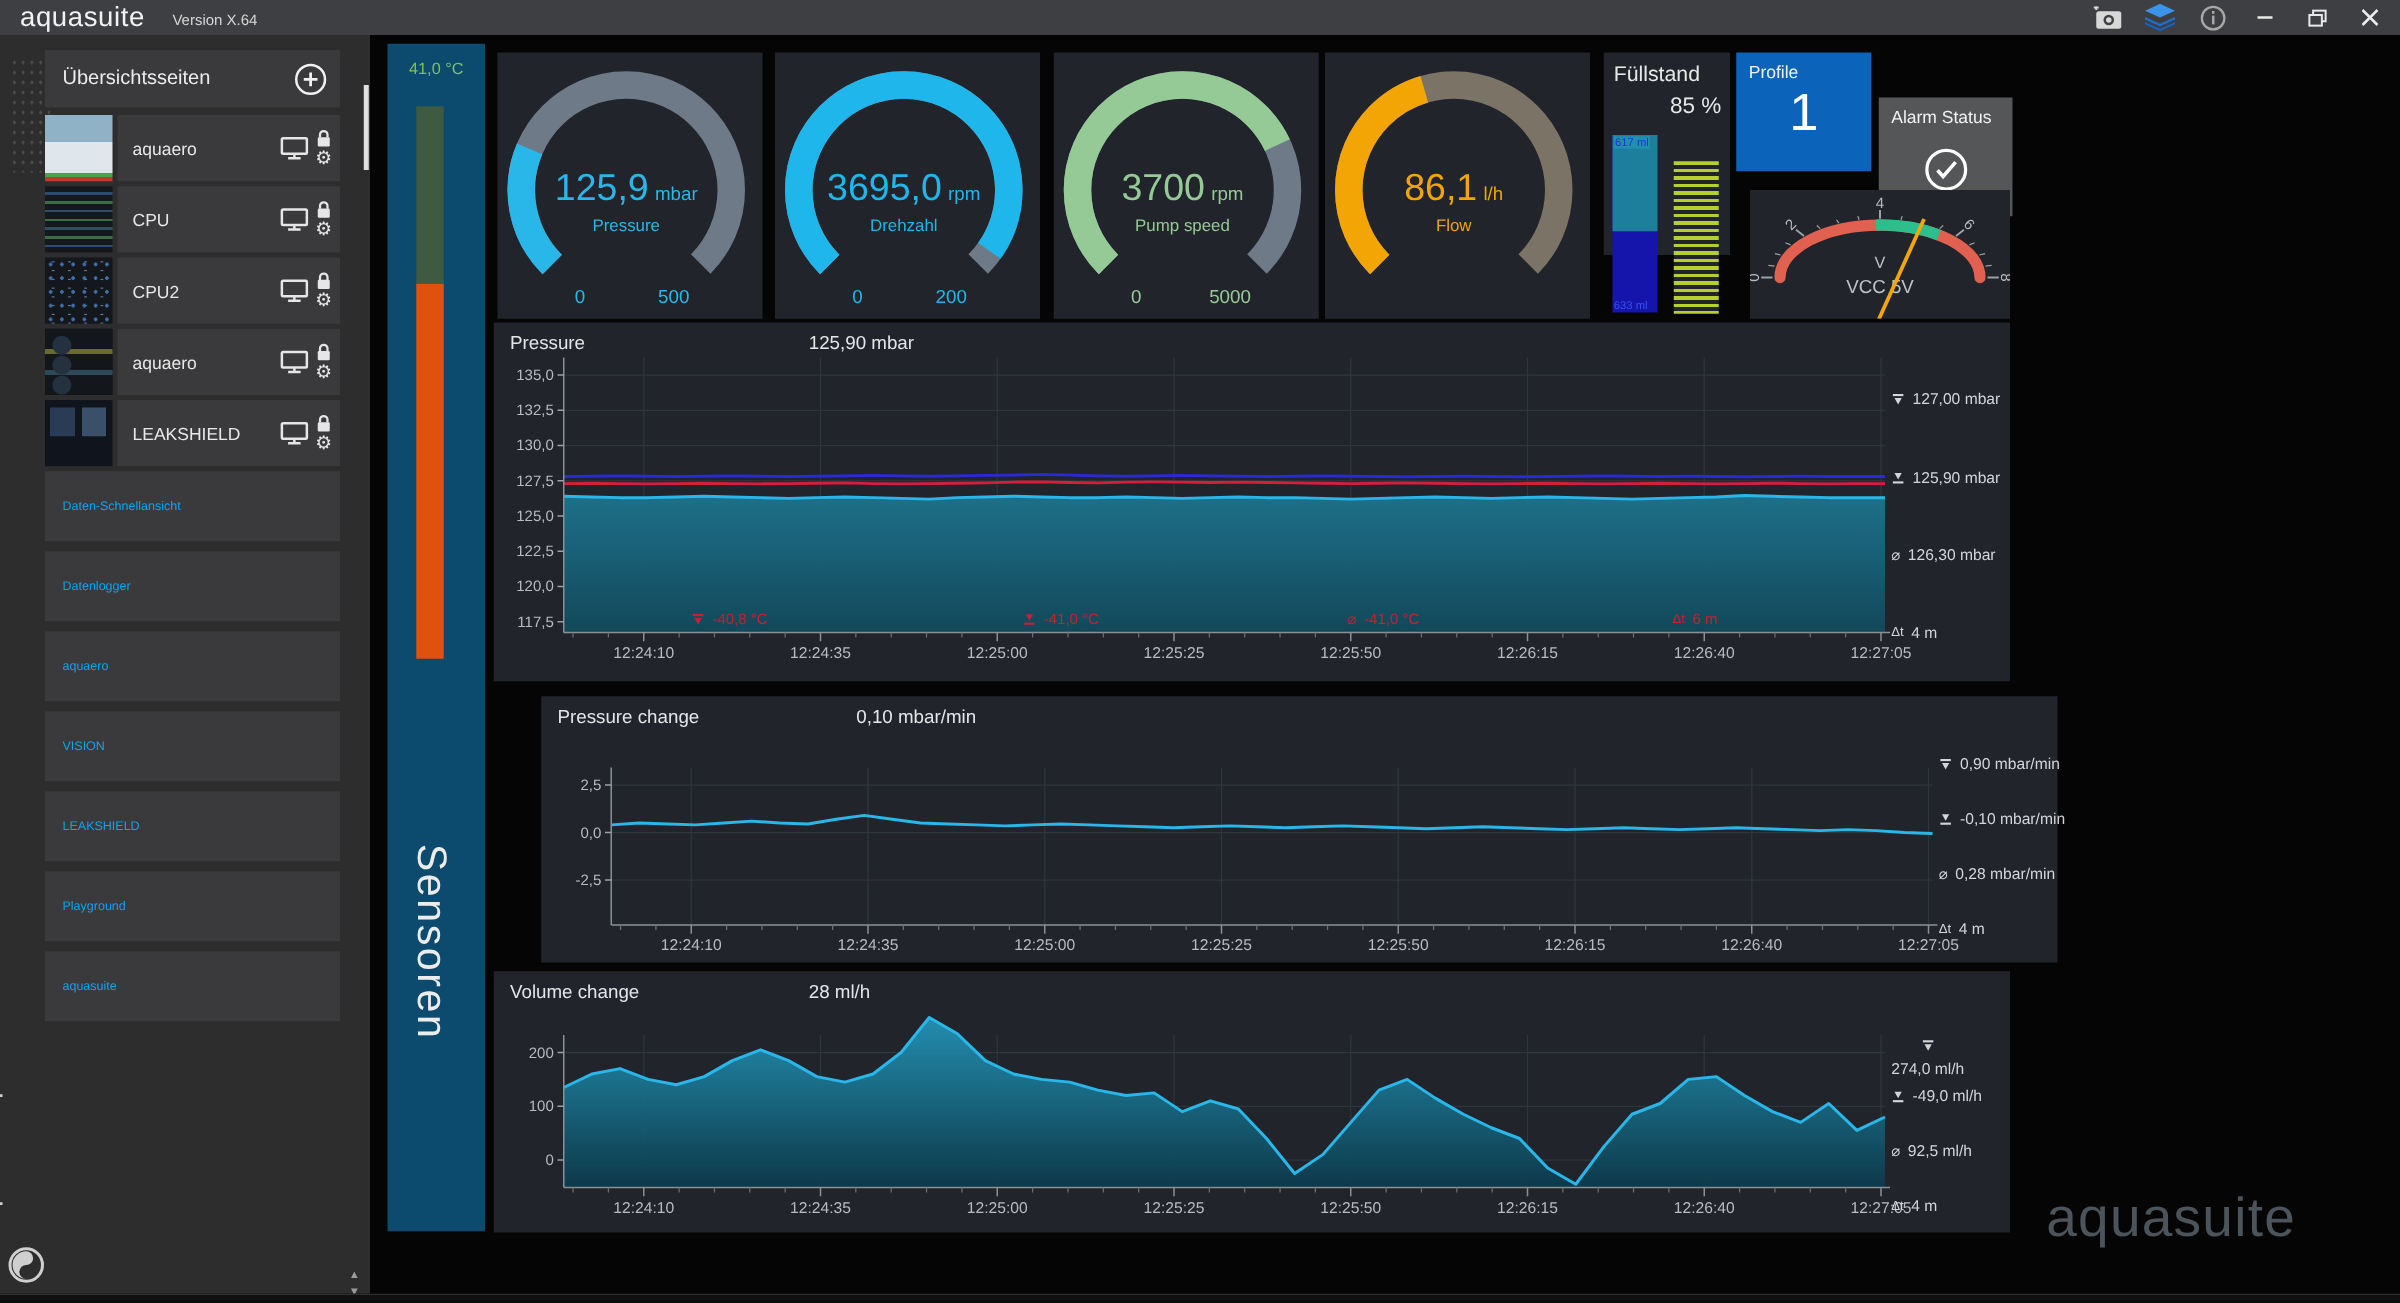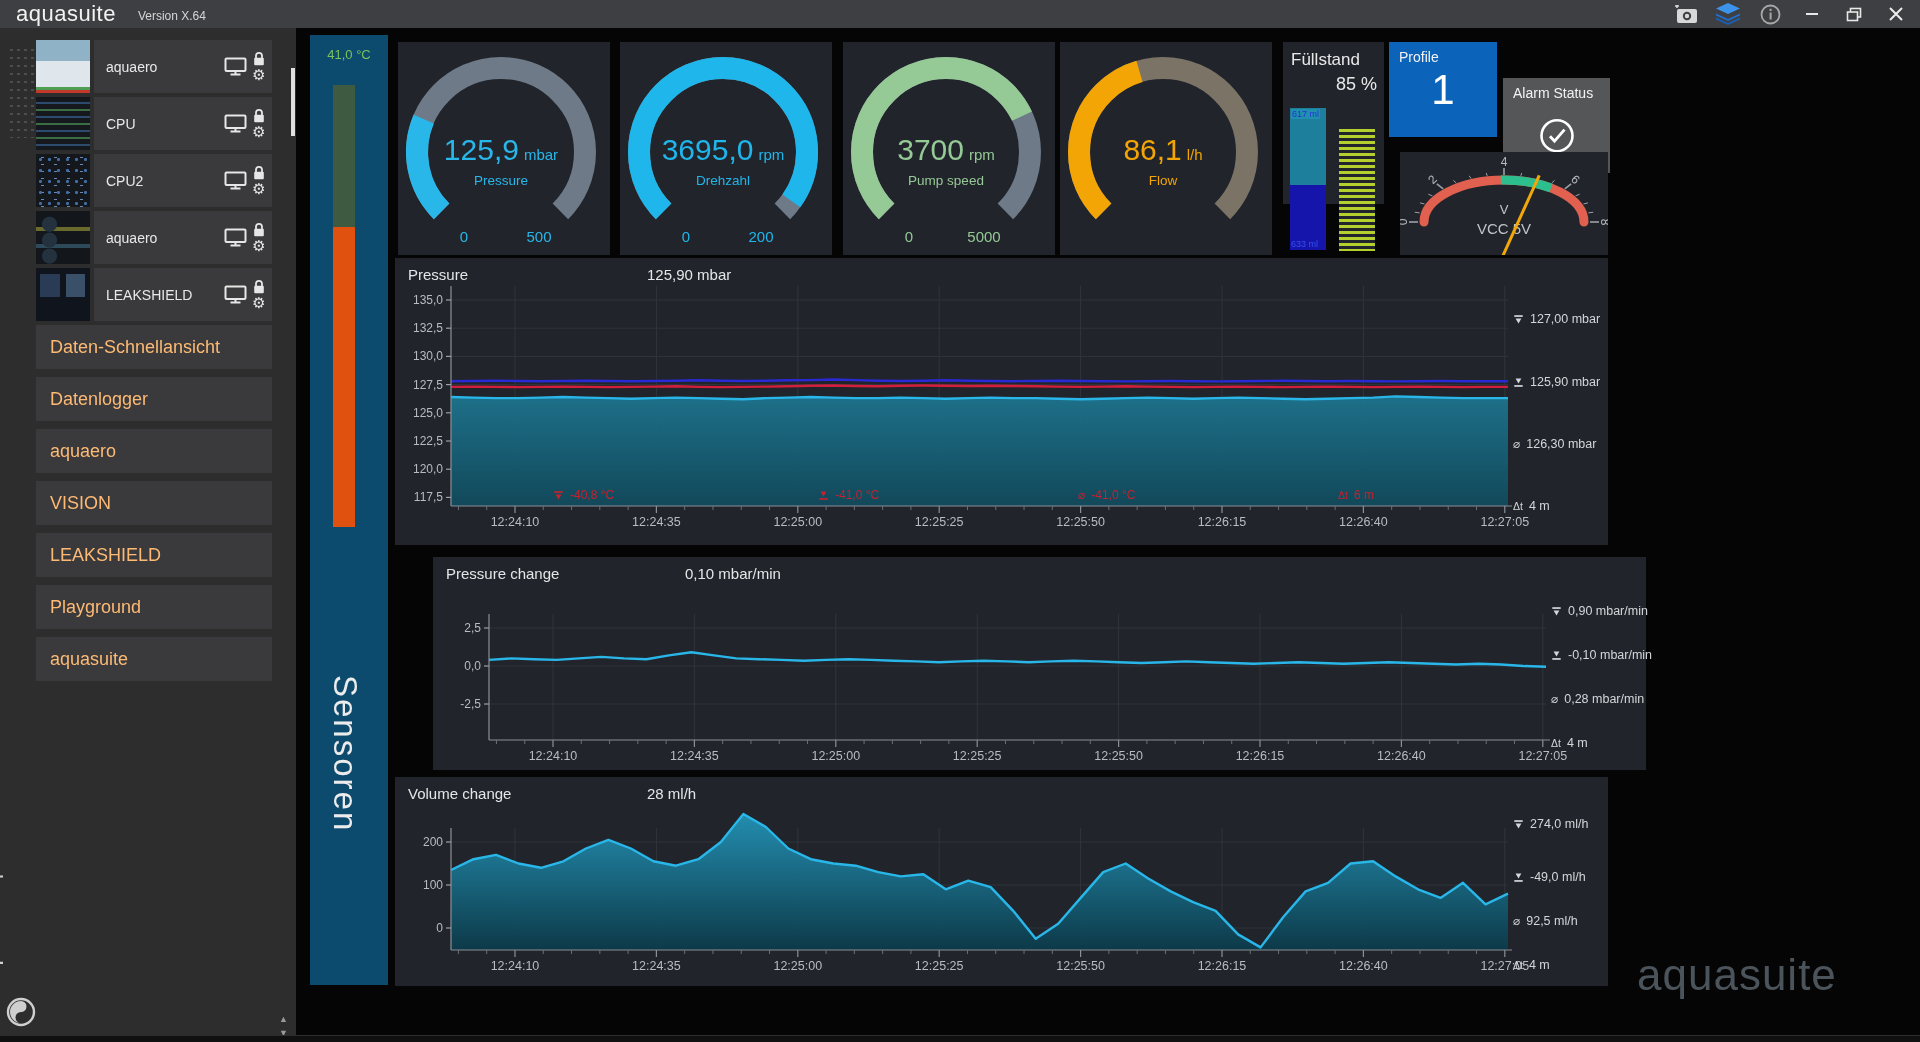"Übersichtsseiten" div { html: none -> <div> <span>Übersichtsseiten</span> <span> <svg> <circle></circle> <path></path> </svg> </span> </div> }
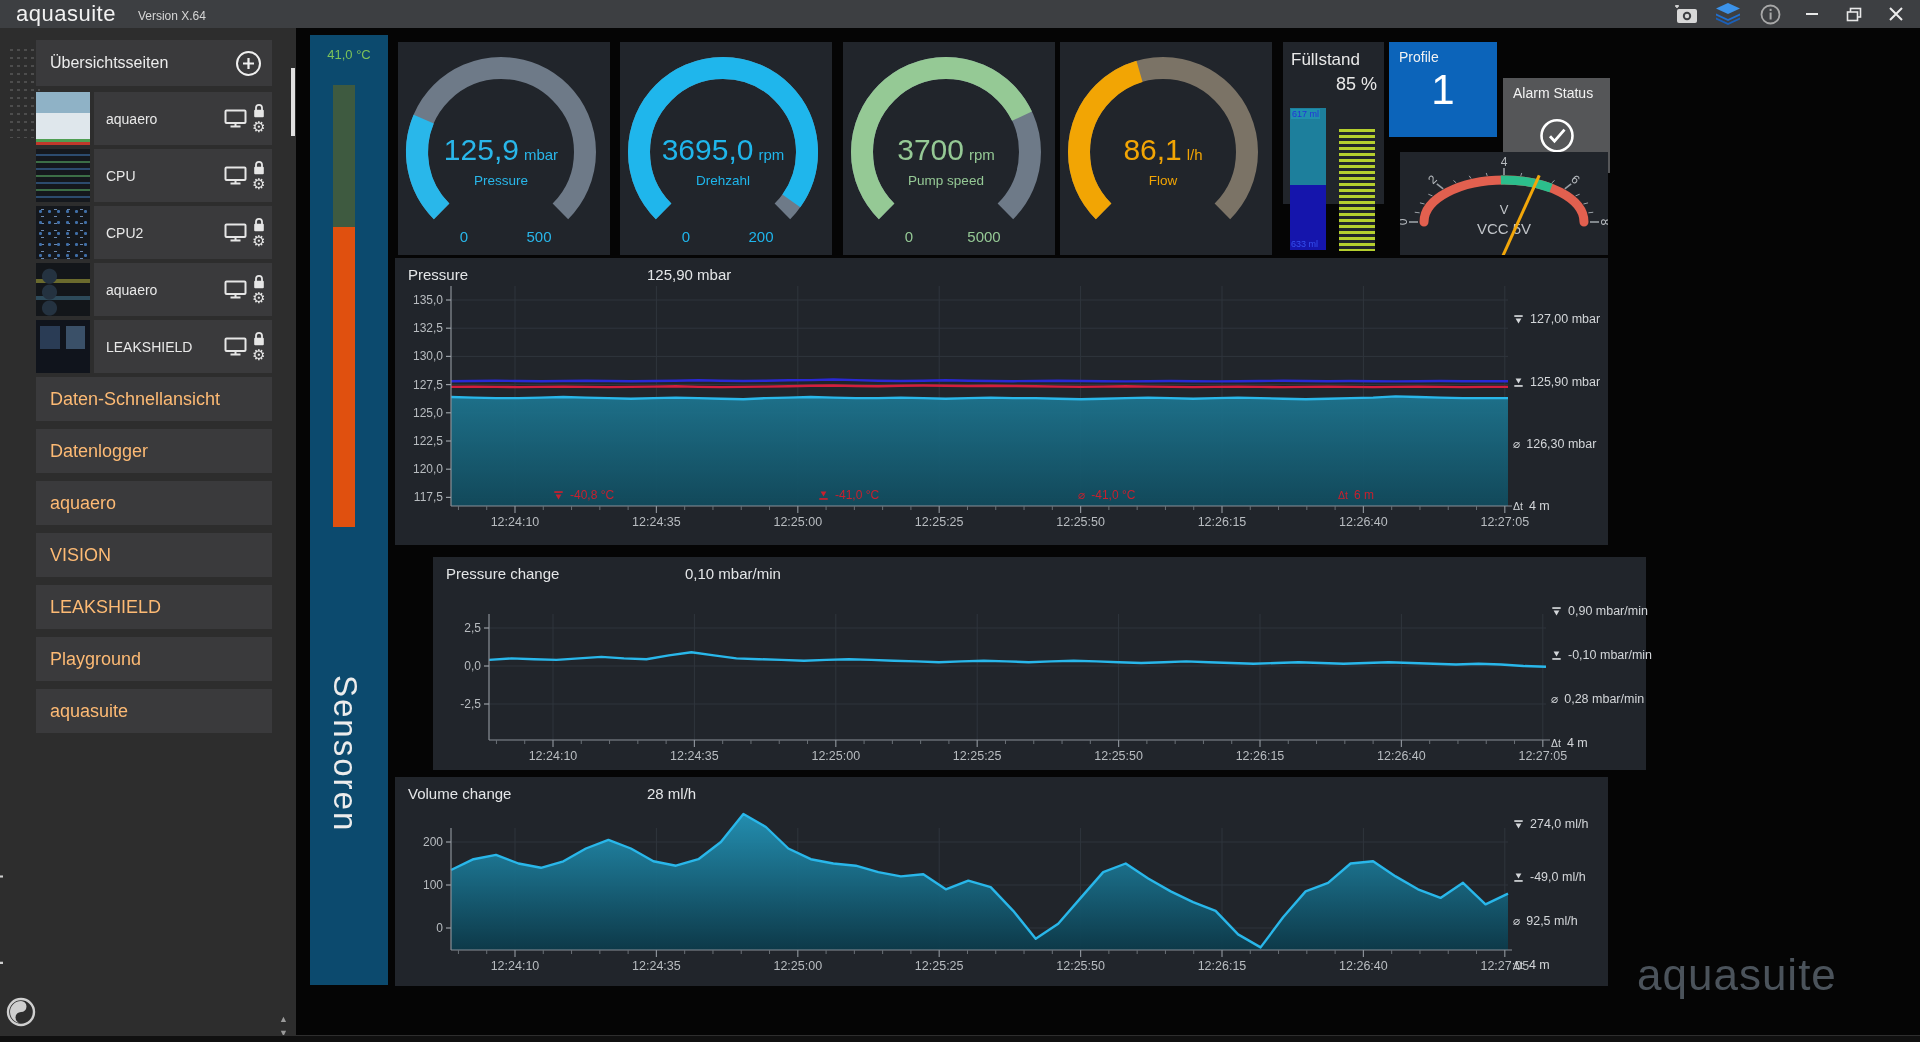"Daten-Schnellansicht" .menu-item { color: #fdba74 -> #0ea5e9; font-size: 18px -> 10px; height: 44px -> 56px }
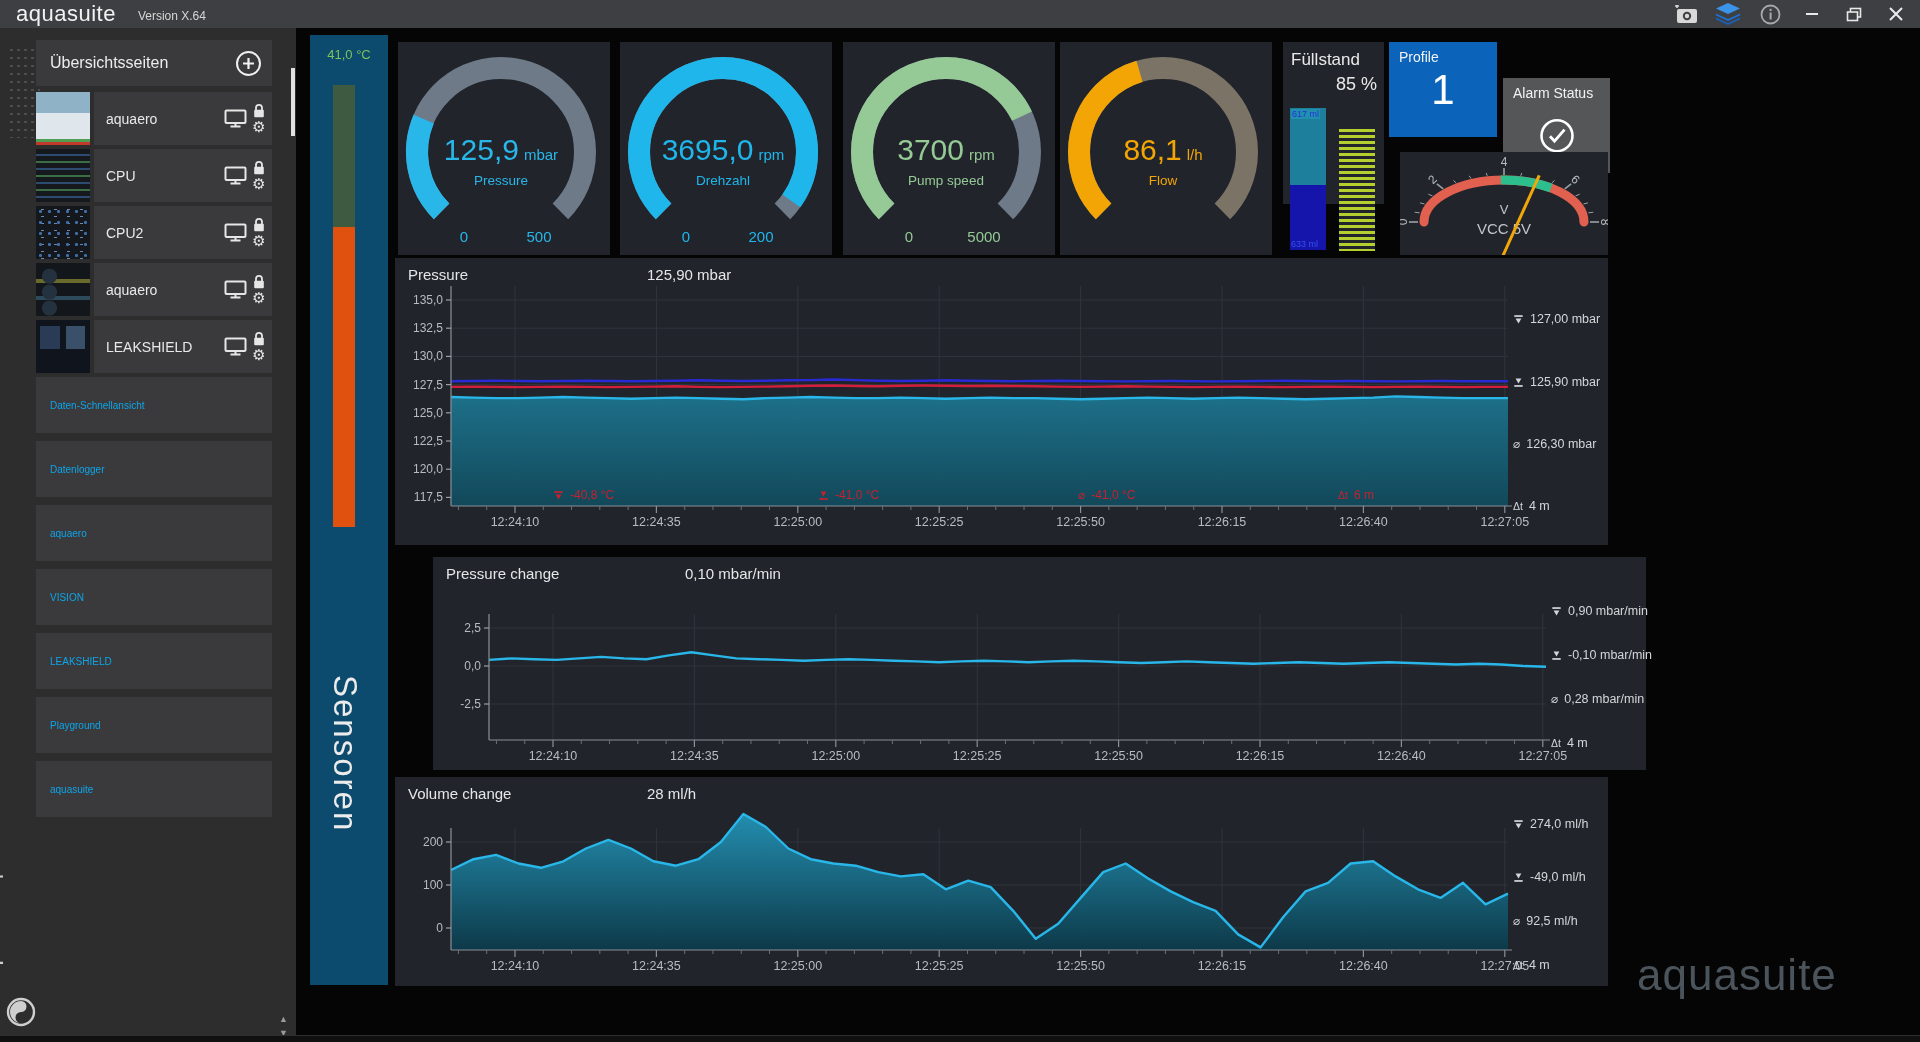"274,0 ml/h" div.stat-row { flex-direction: none -> column; top: 40px -> 54px }
